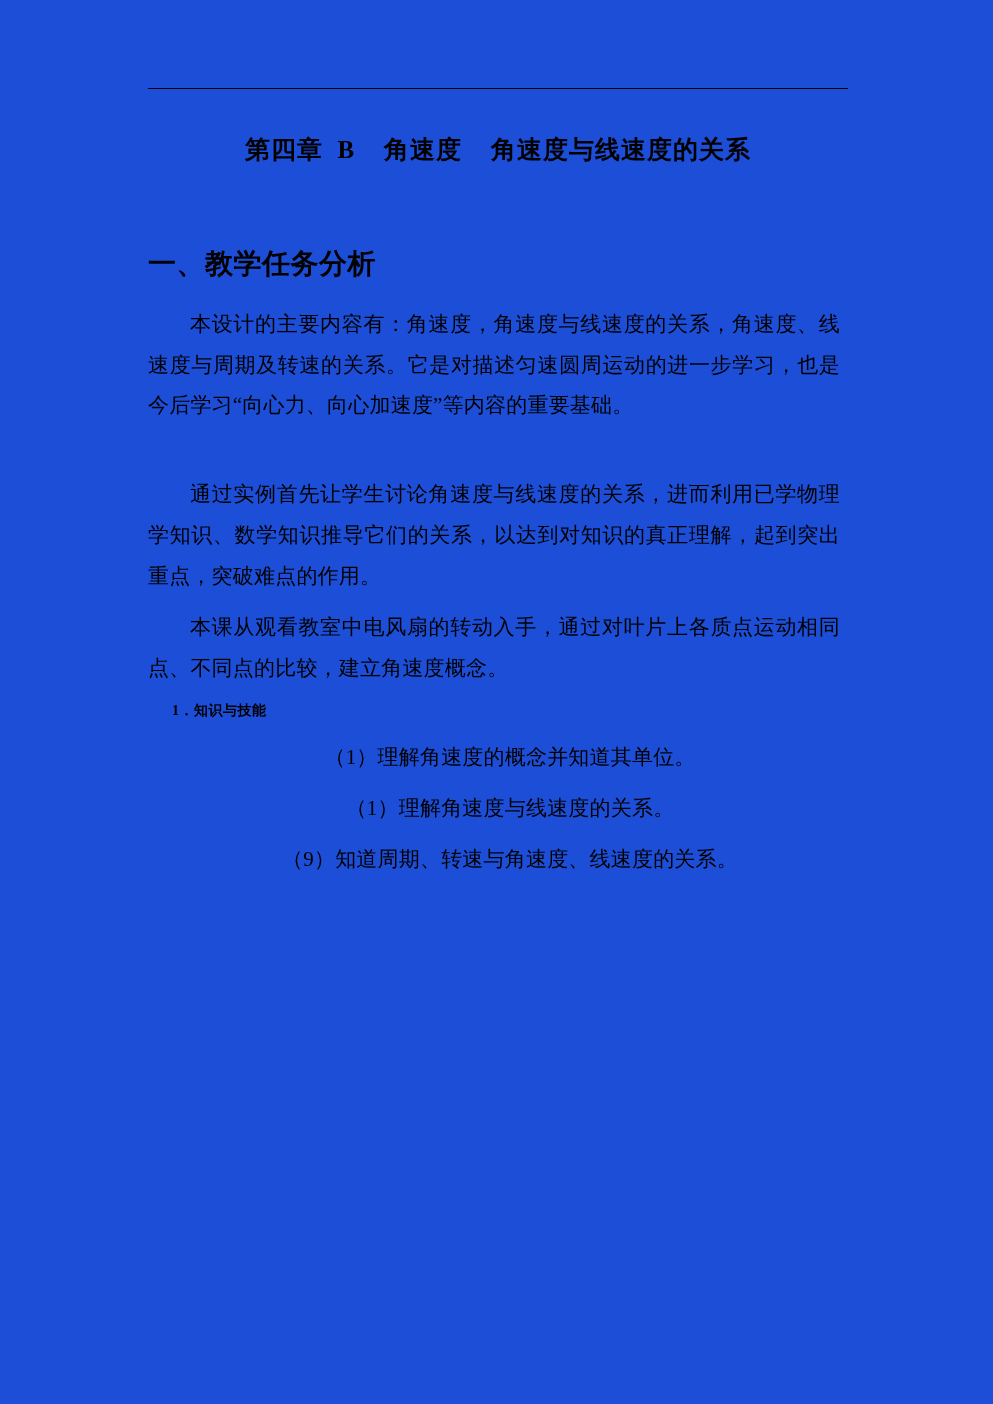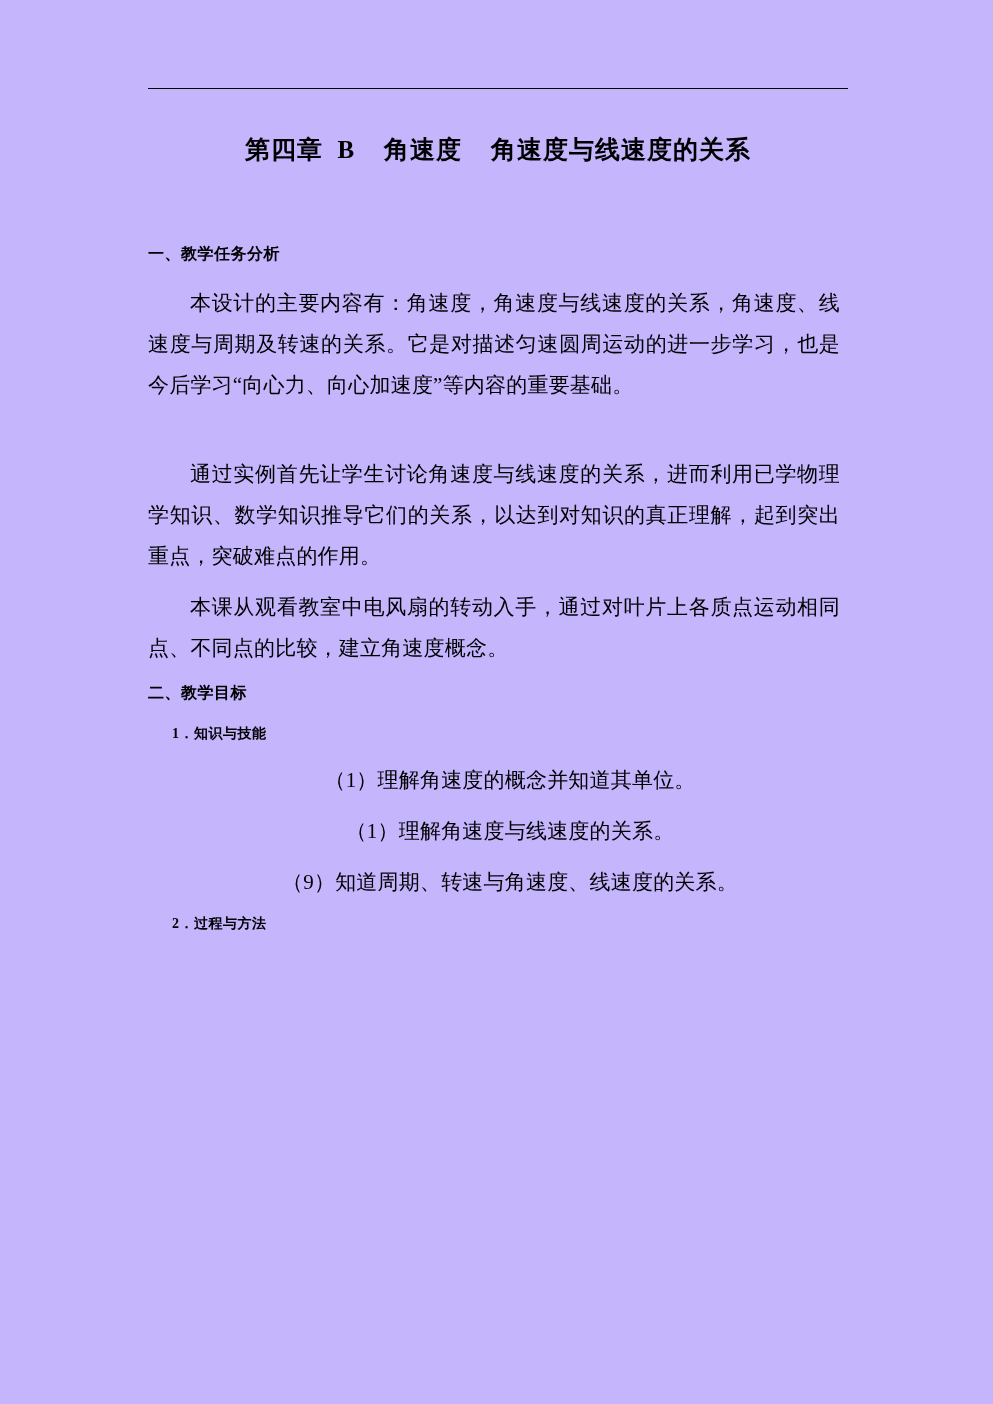"第四章 B 角速度 角速度与线速度的关系" .page { background: #c4b5fd -> #1d4ed8 }
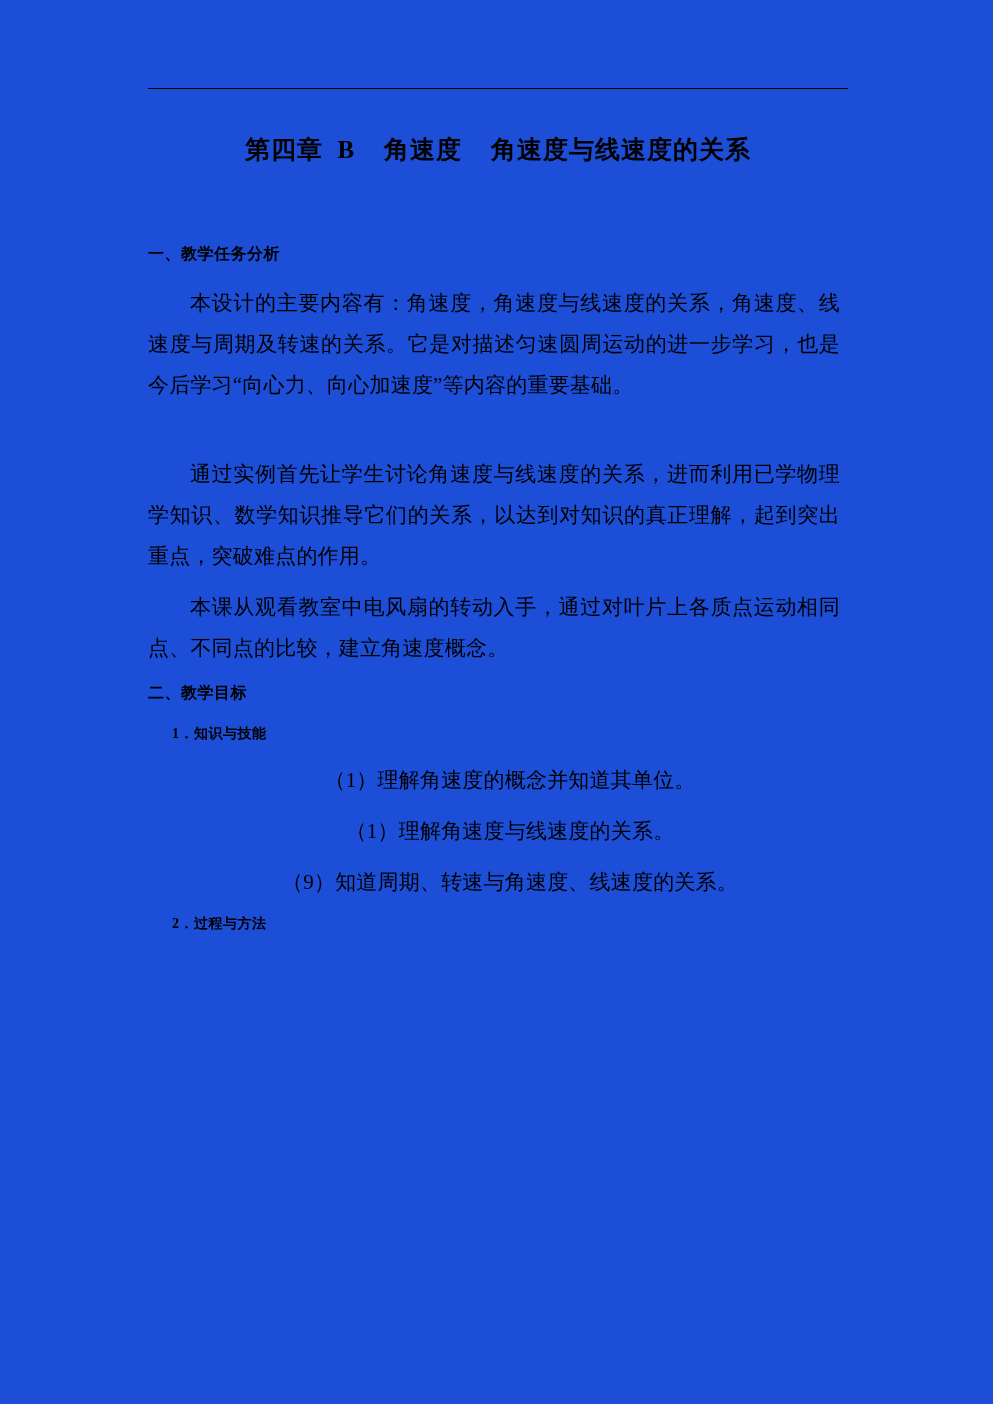"一、教学任务分析" .heading-1 { font-size: 16px -> 28px }
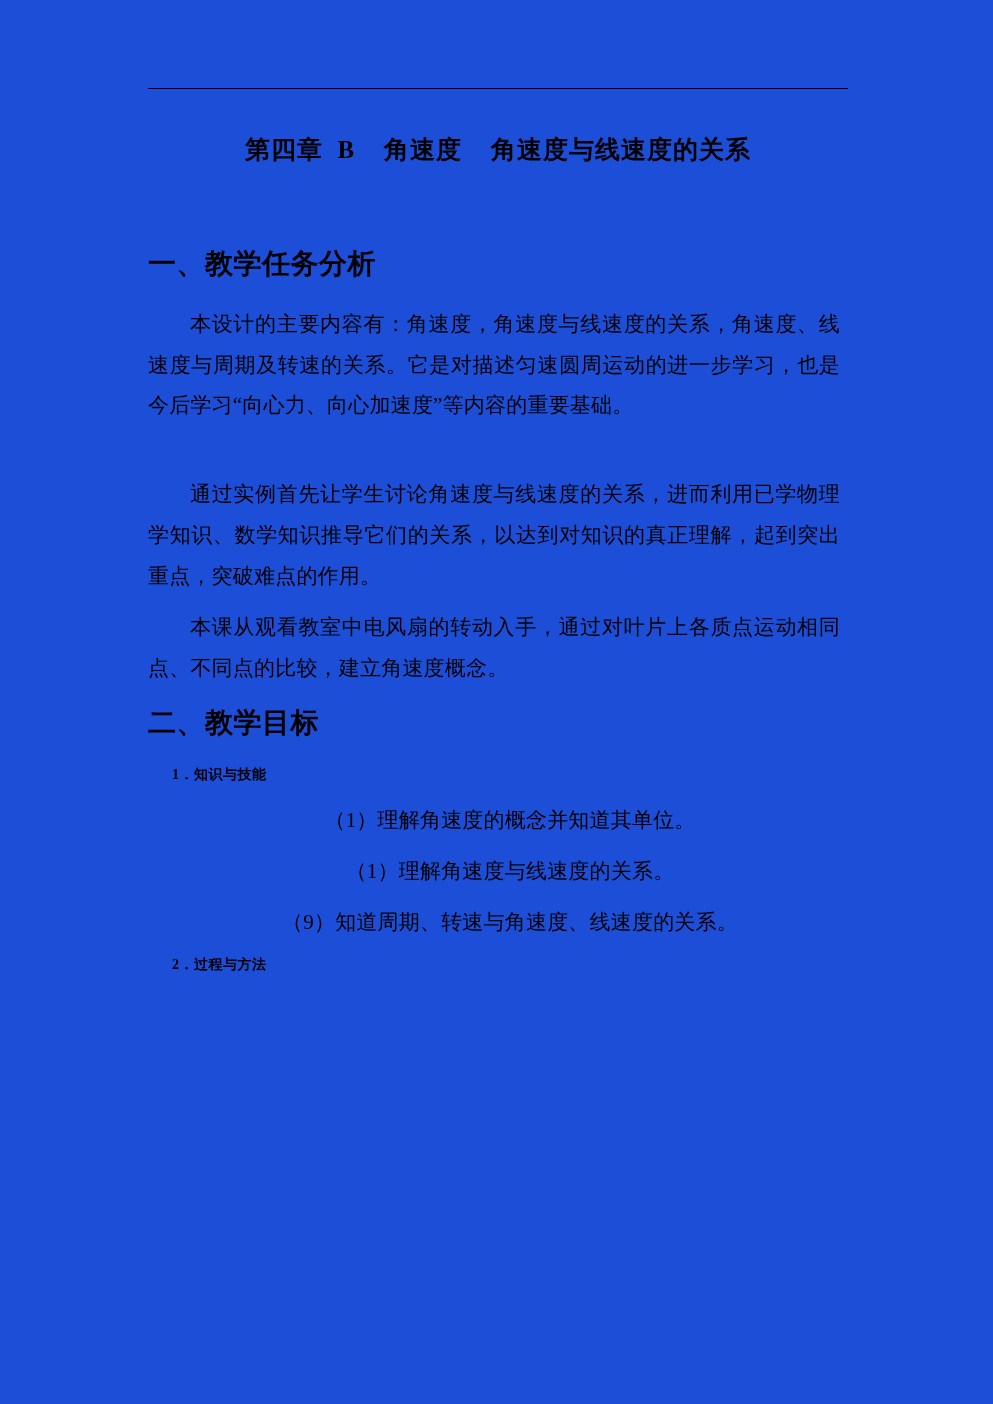"二、教学目标" div.heading-1 { html: <div>二、教学目标</div> -> none }
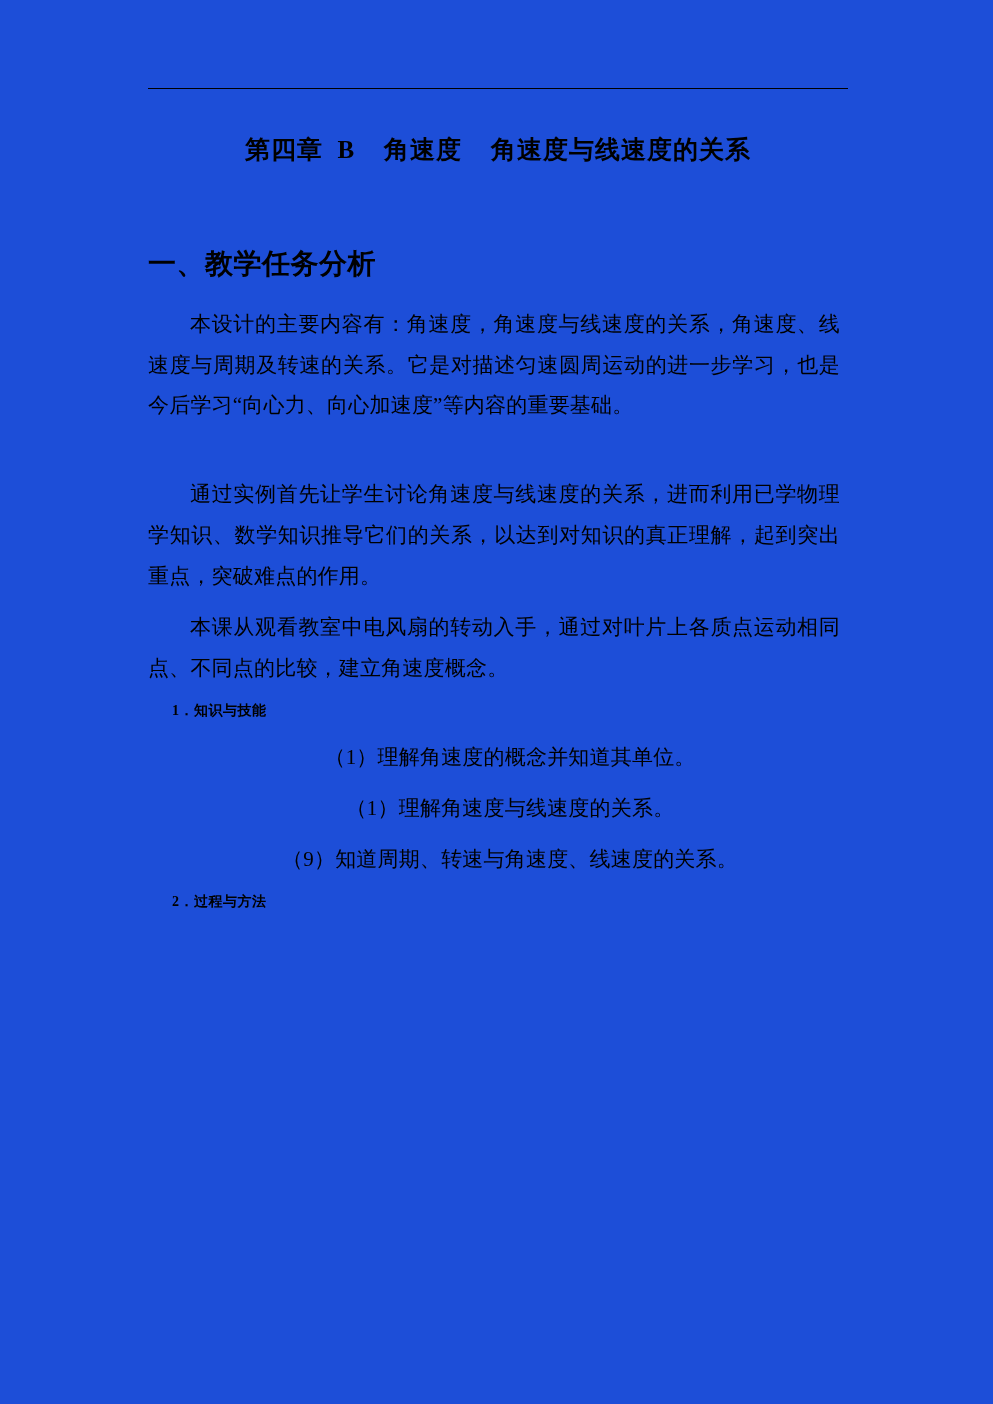"2．过程与方法" div.heading-2 { html: <div>2．过程与方法</div> -> none }
